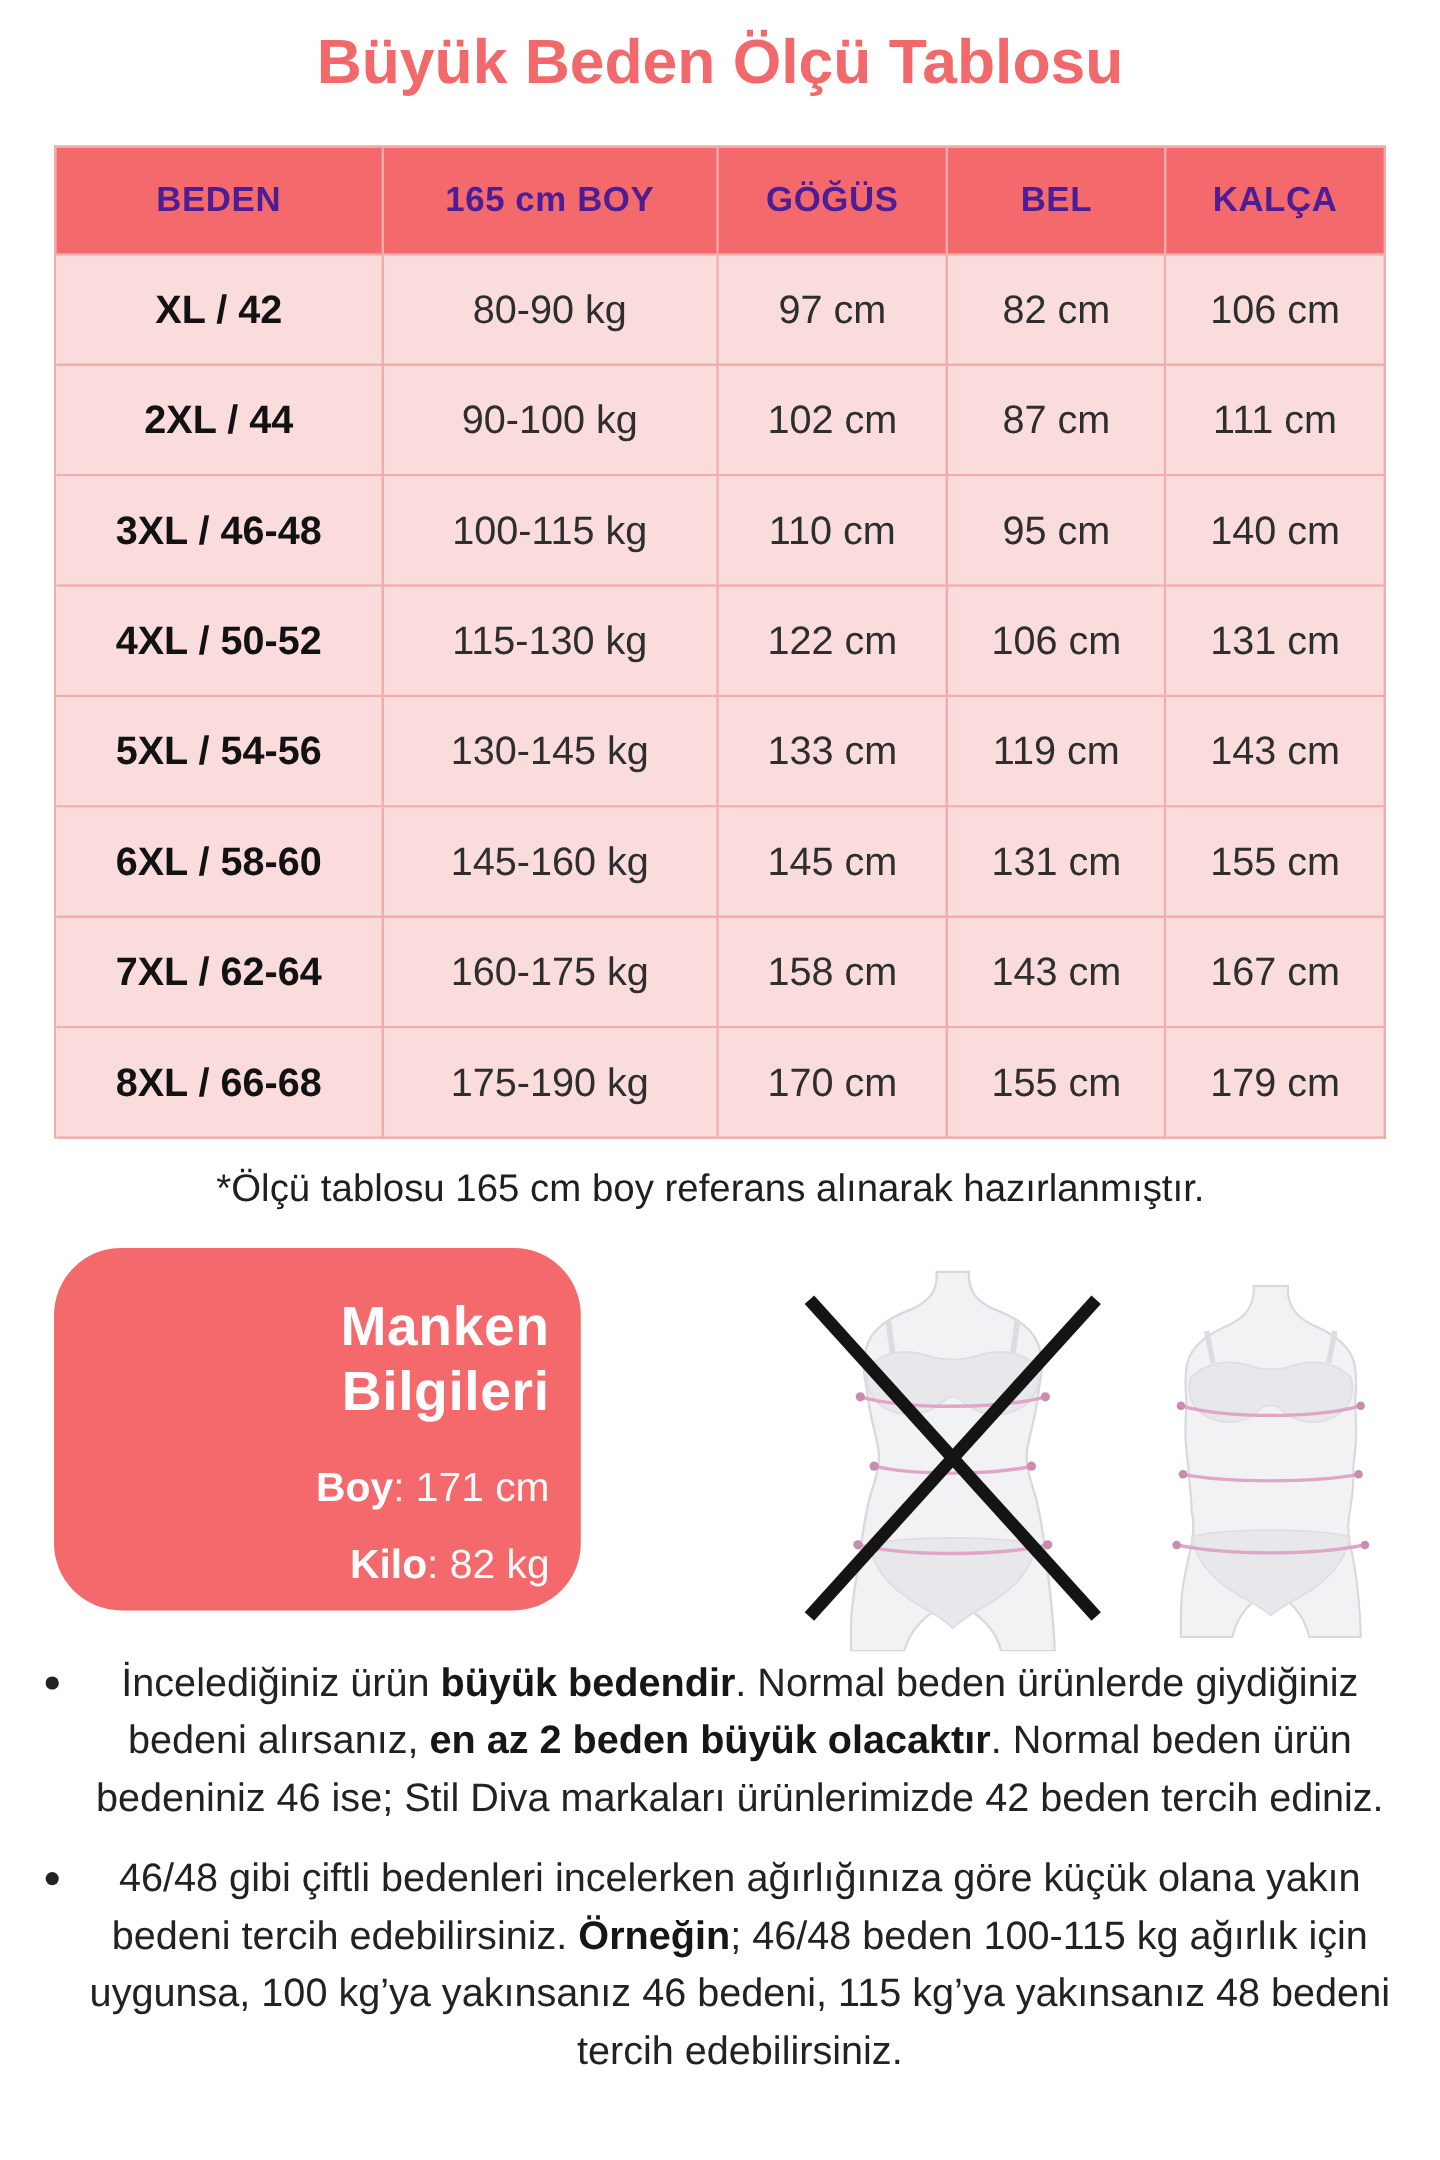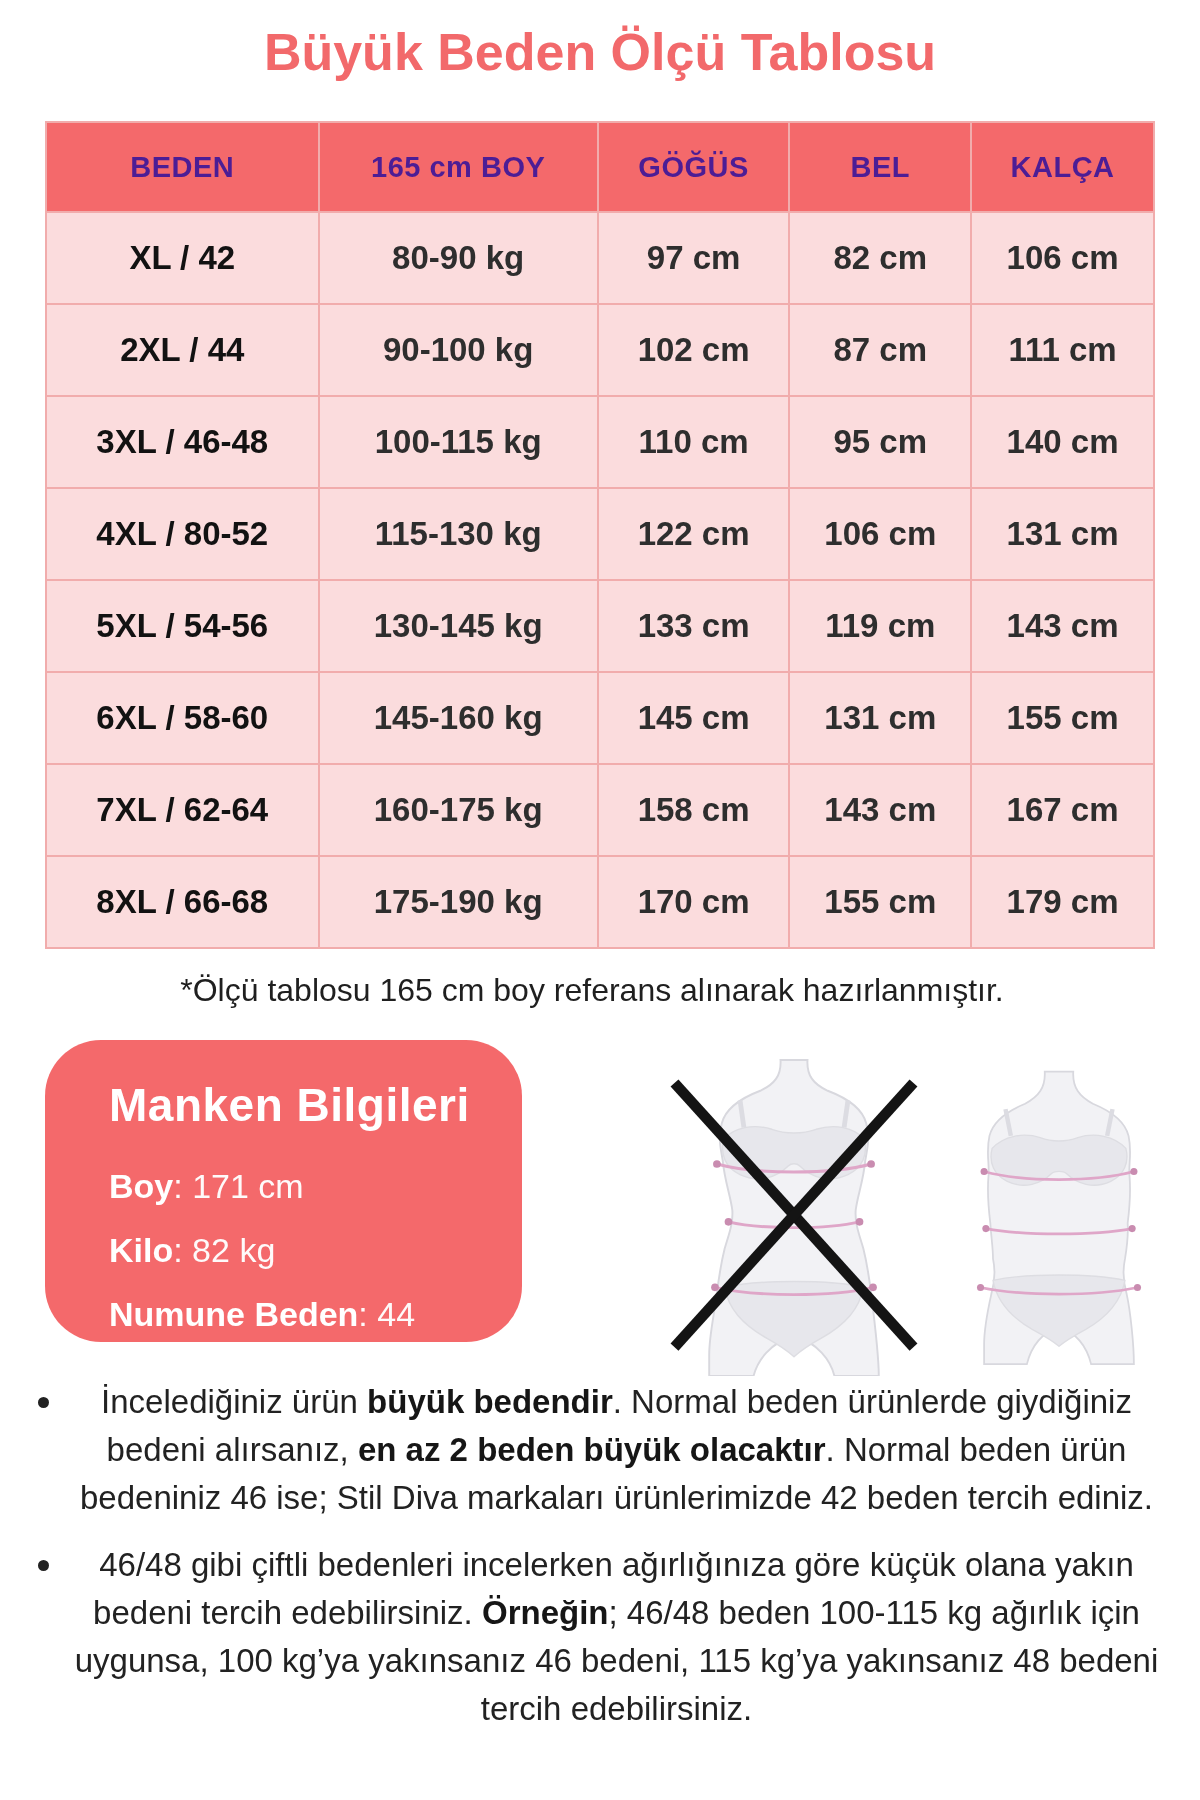"80-90 kg" .cell.td { font-weight: 700 -> 400 }
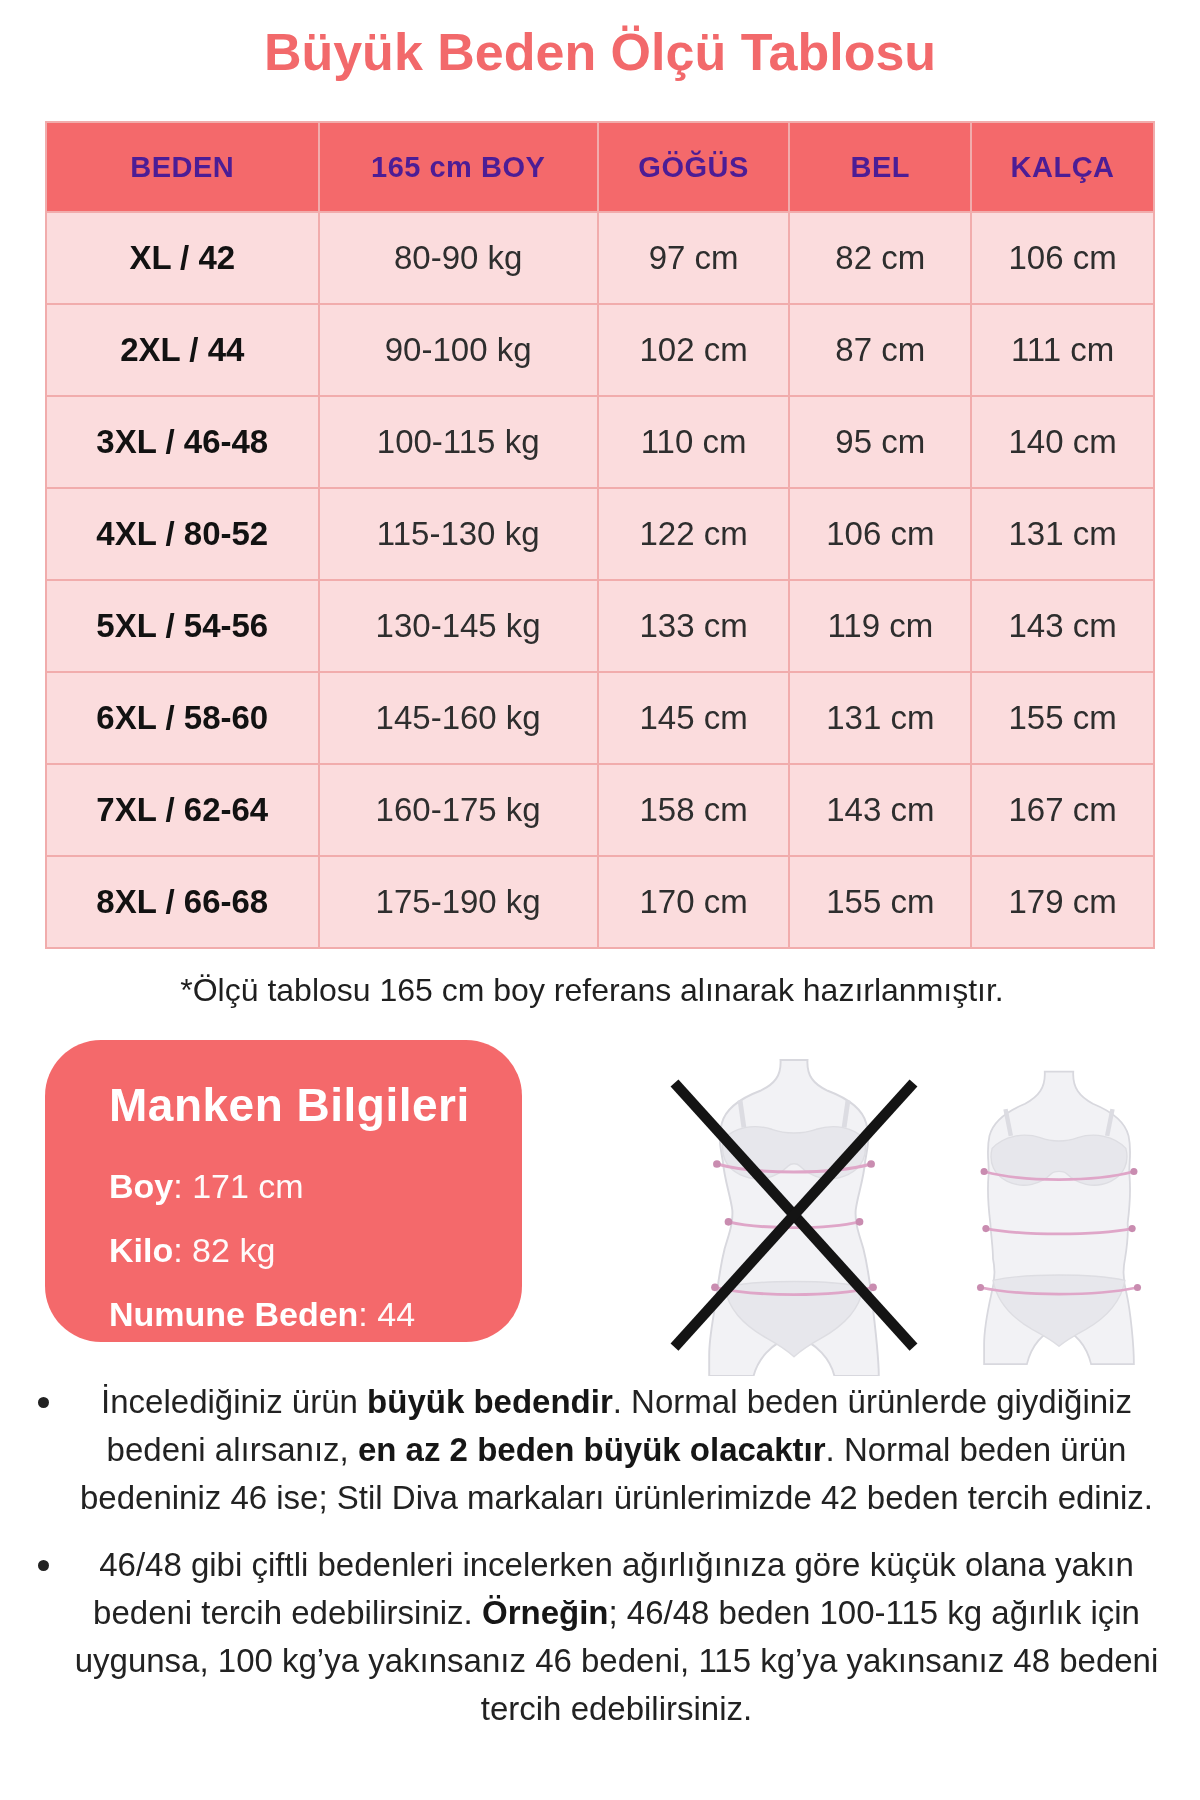"4XL / 80-52" div.cell { text: 80-52 -> 50-52 }
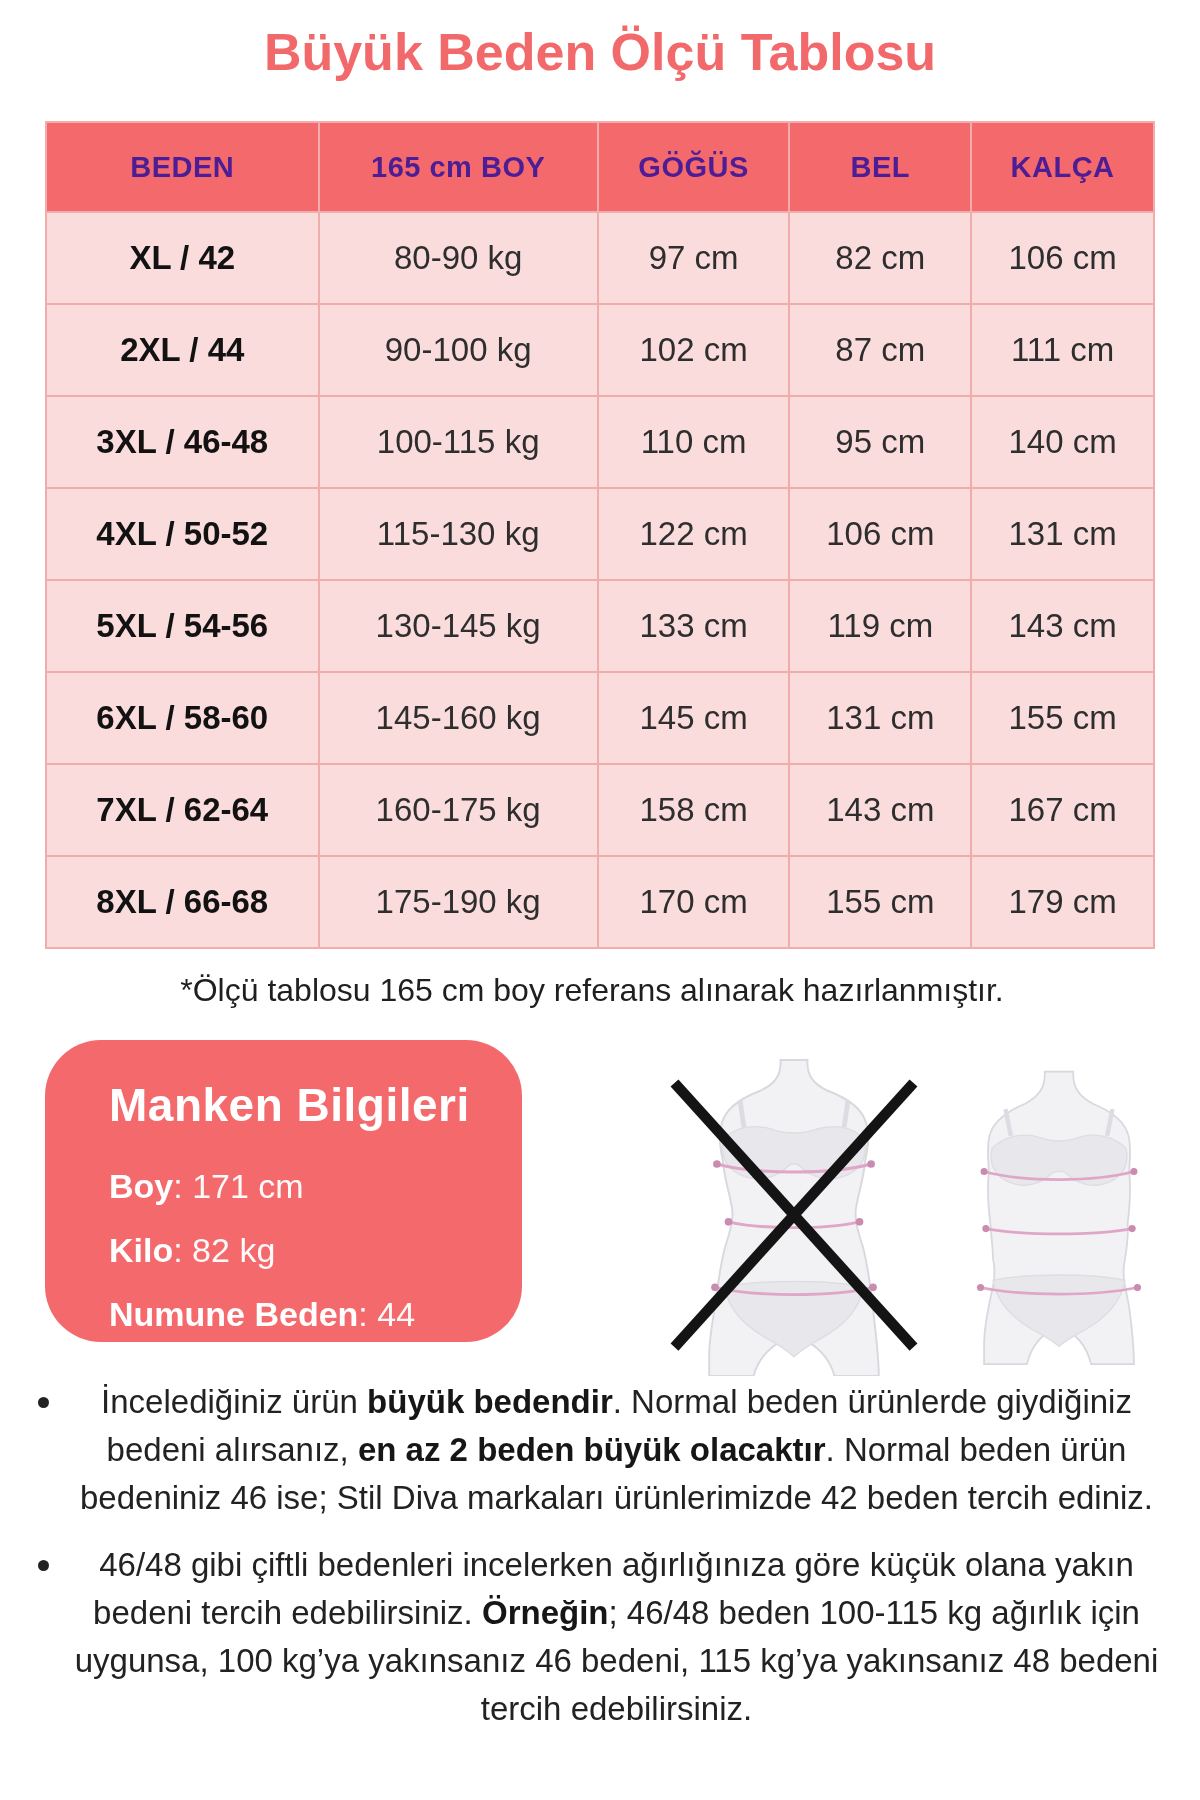"Manken Bilgileri" .model-card { text-align: none -> right; width: 477px -> 439px }
